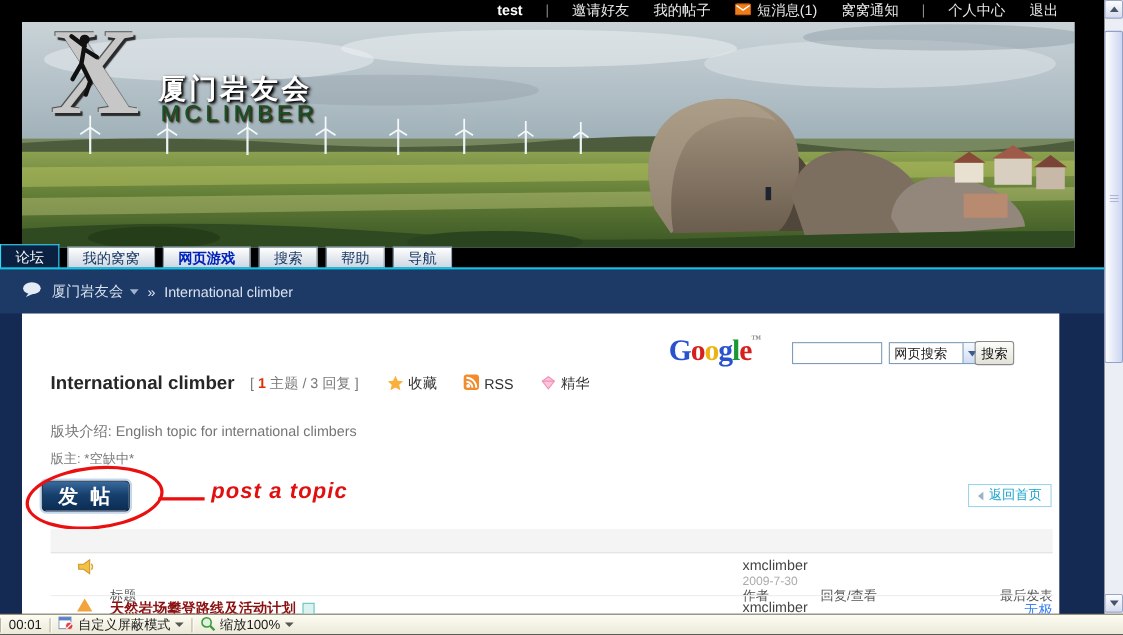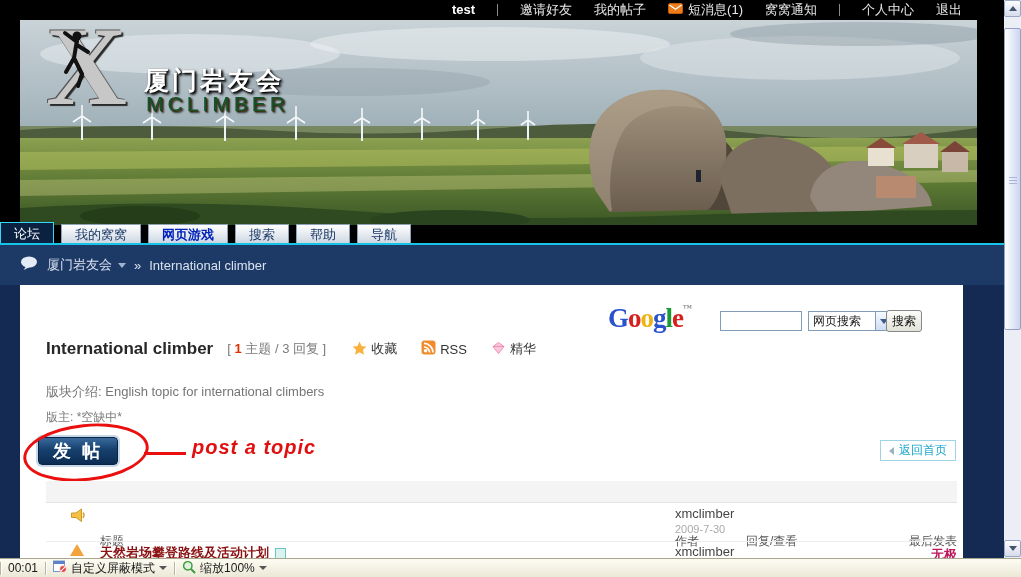"无极" .row .tlast { color: #be185d -> #3b82f6; font-weight: bold -> none }
